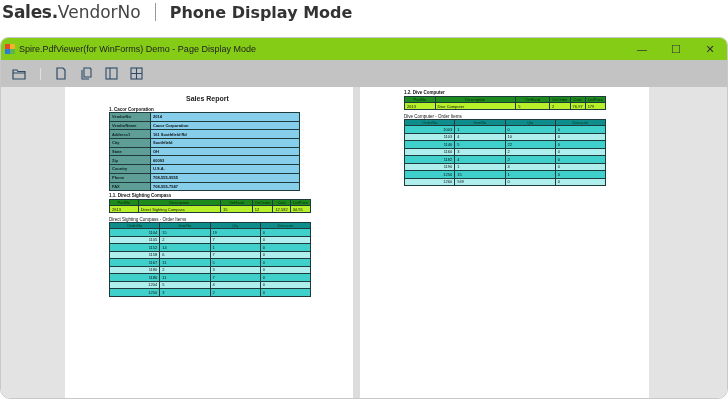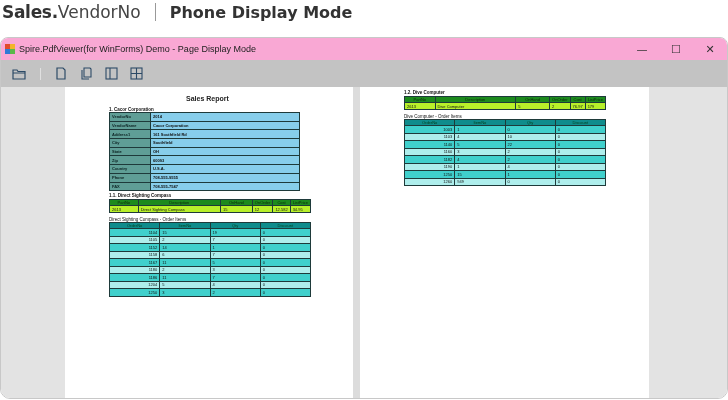"Spire.PdfViewer(for WinForms) Demo -" .titlebar { background: #f9a8d4 -> #84cc16 }
